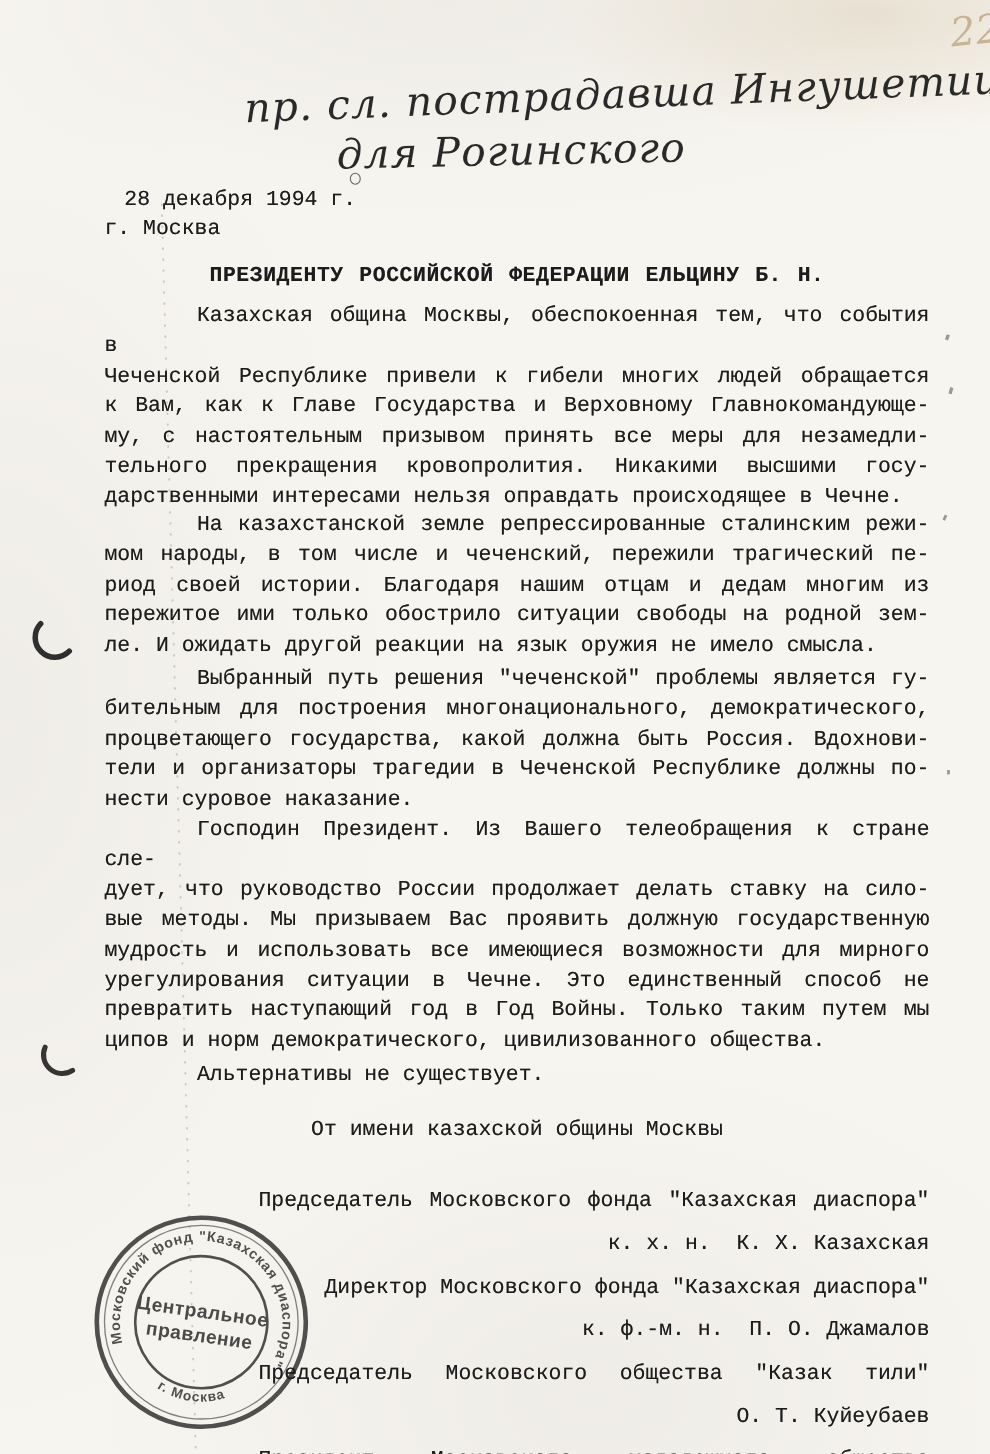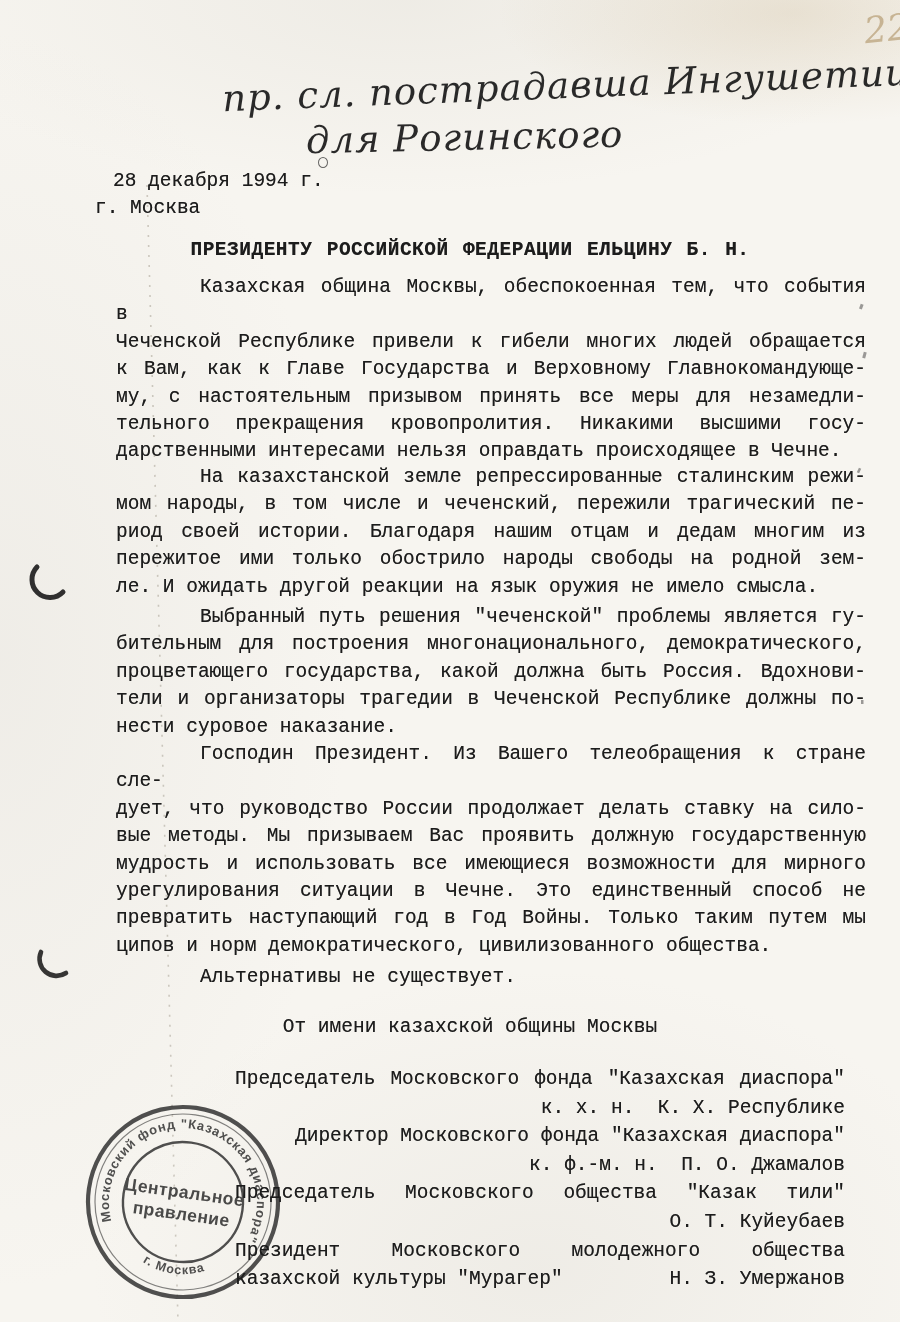"Казахская община Москвы, обеспокоенная" .para { margin-left: 21px -> none }
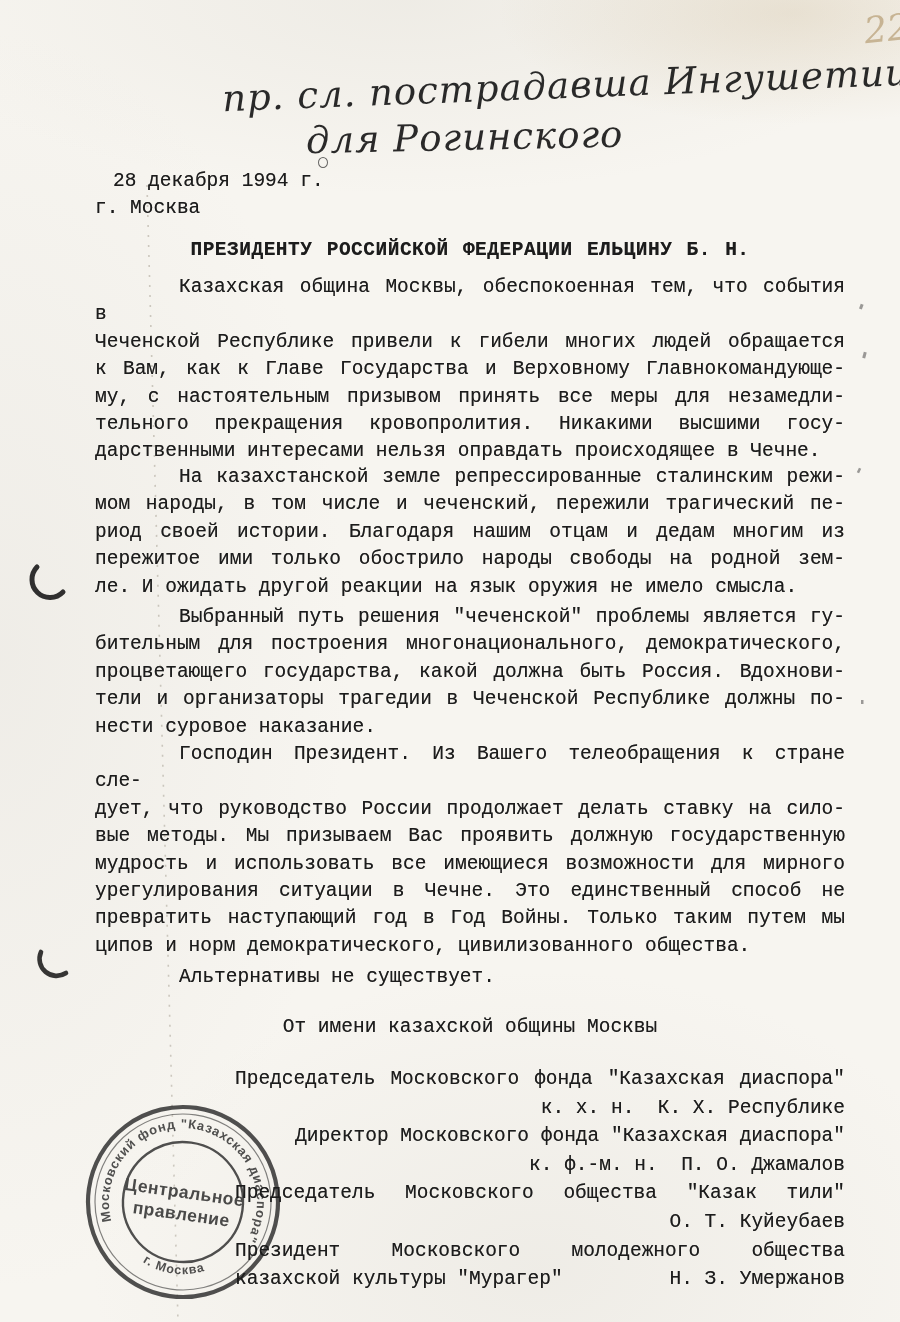"пережитое ими только обострило народы" div.bline { text: народы -> ситуации }
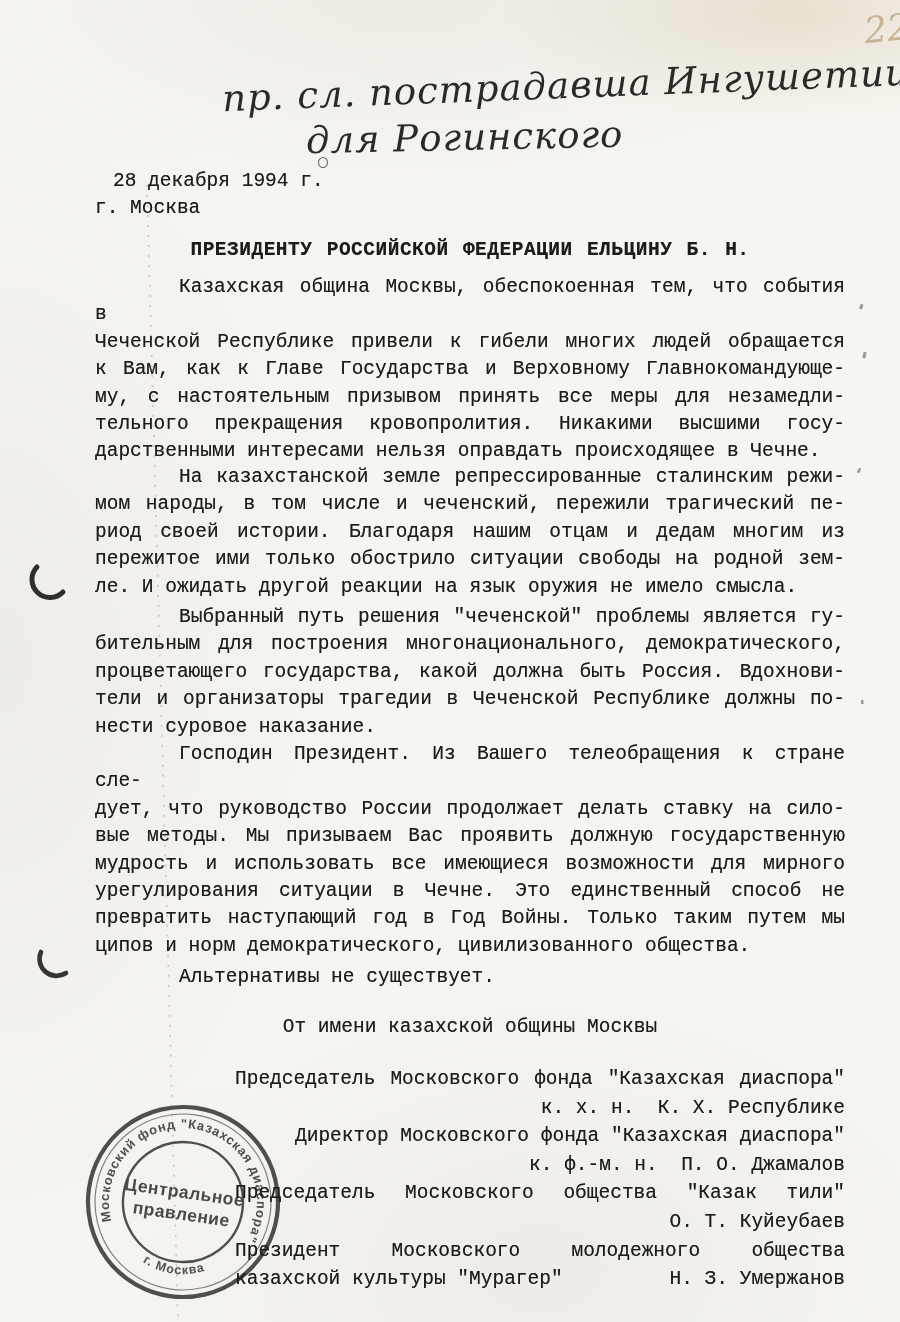"Председатель Московского фонда" .sig-line .sig-main { margin-top: none -> 12px }
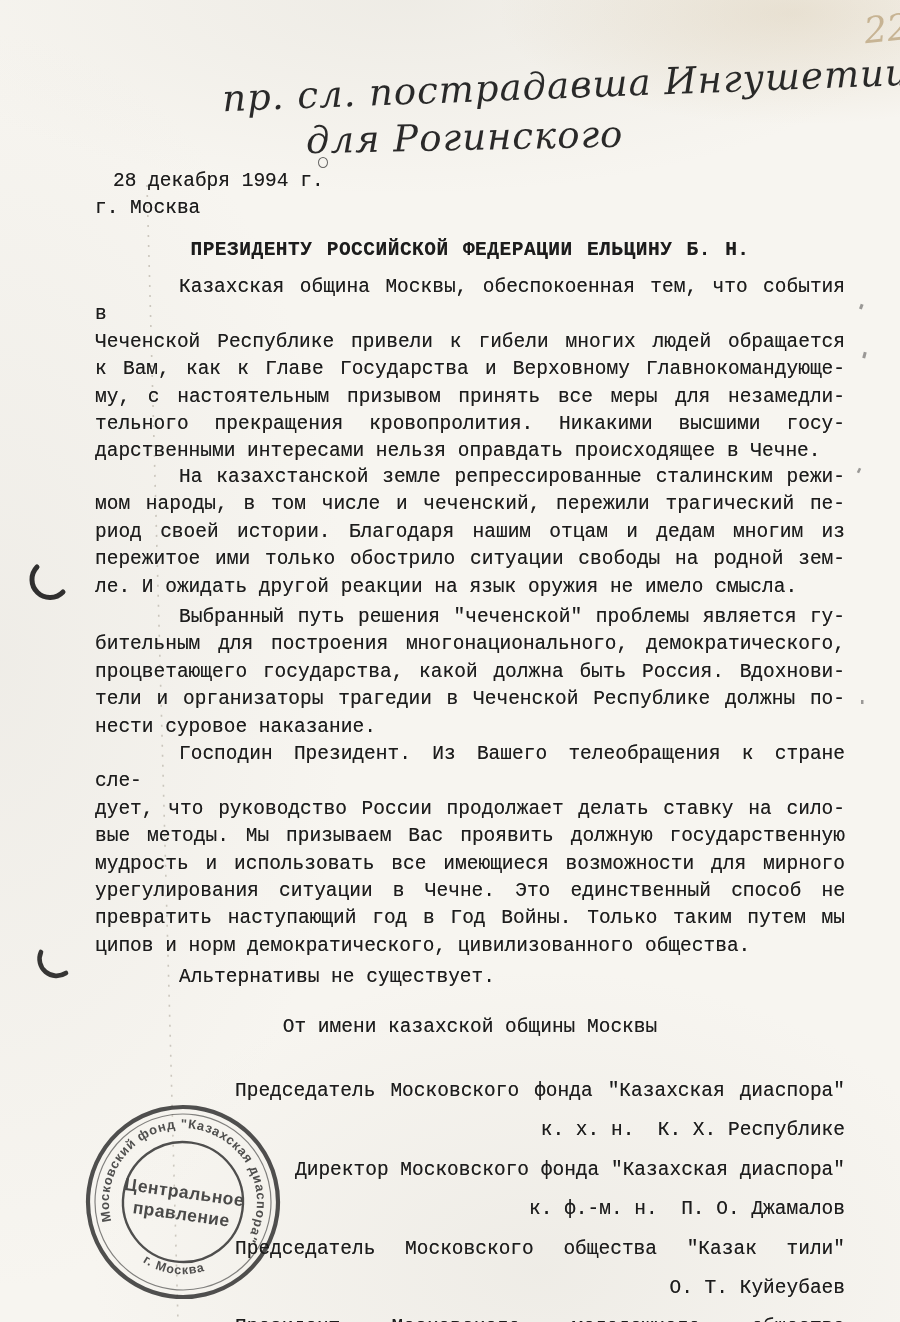"к. х. н. К. Х." span.sig-main { text: Республике -> Казахская }
